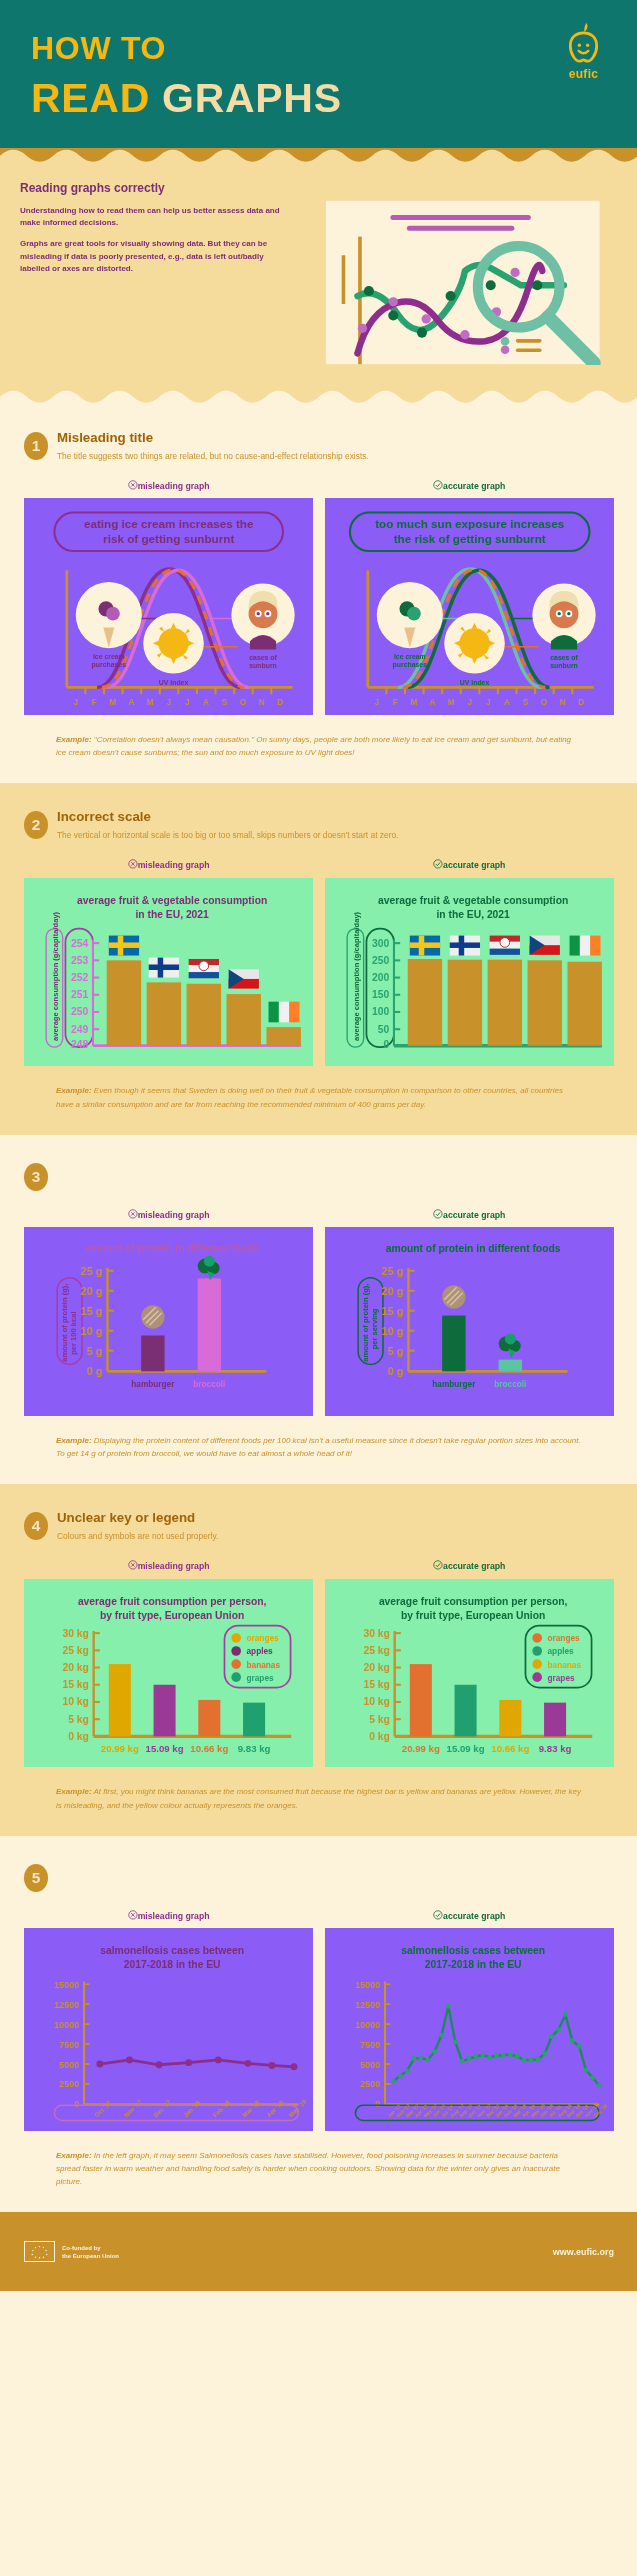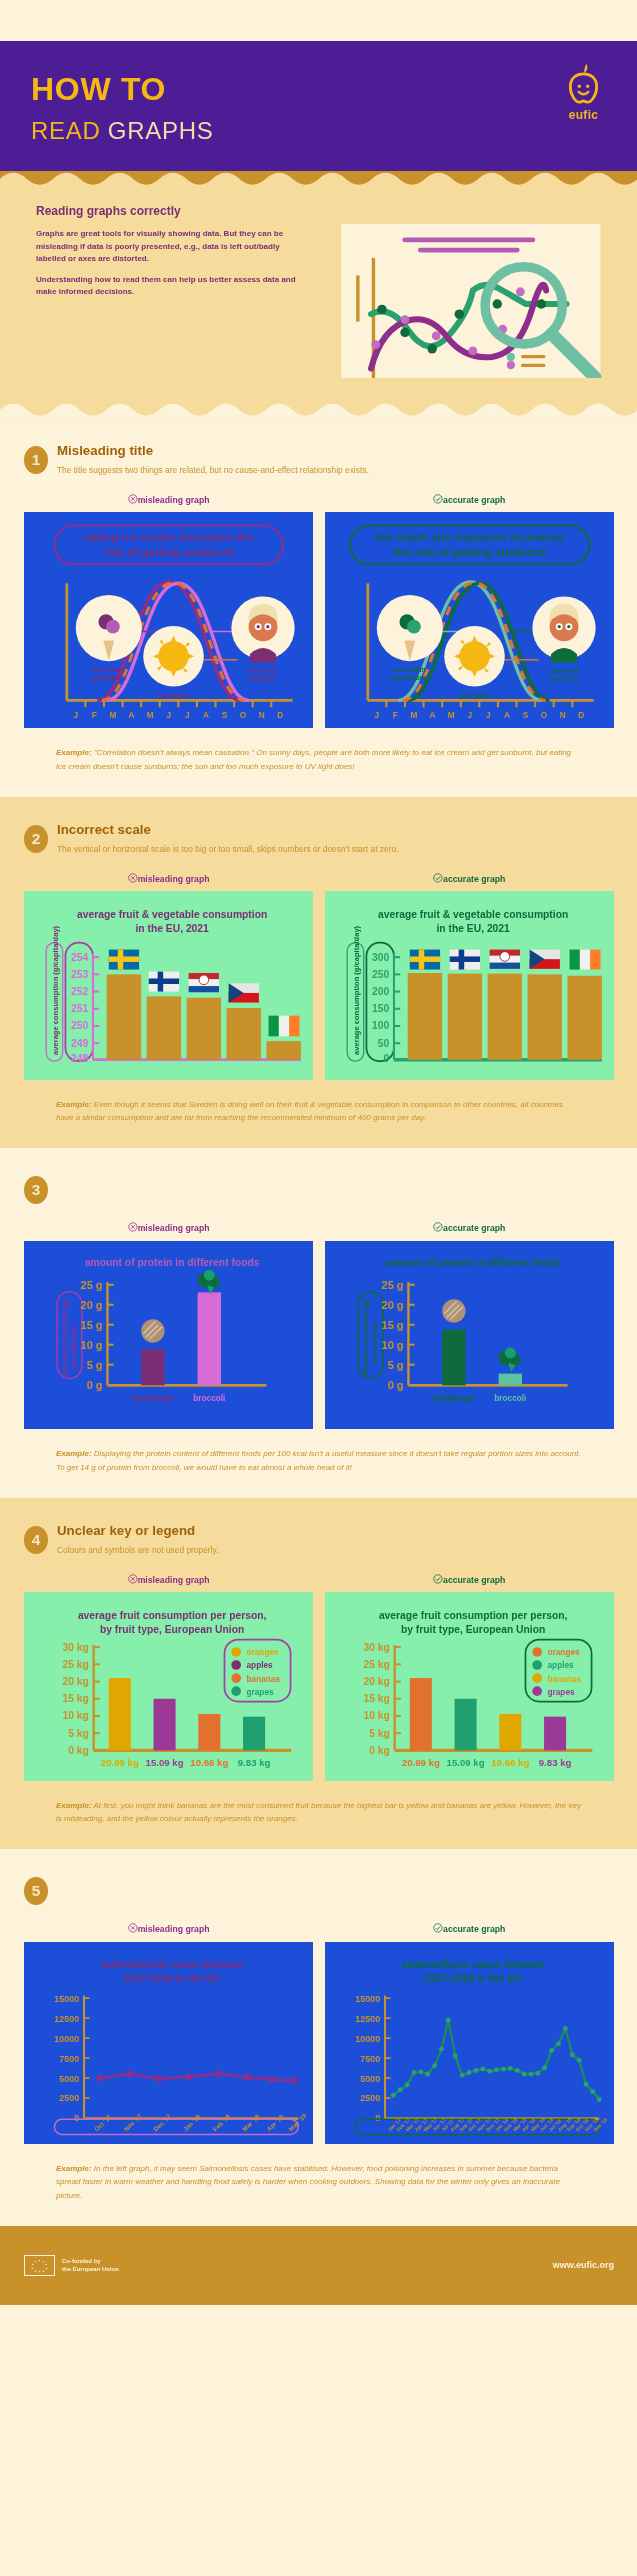"HOW TO" .header { background: #4c1d95 -> #0f766e; margin-top: 41px -> none }
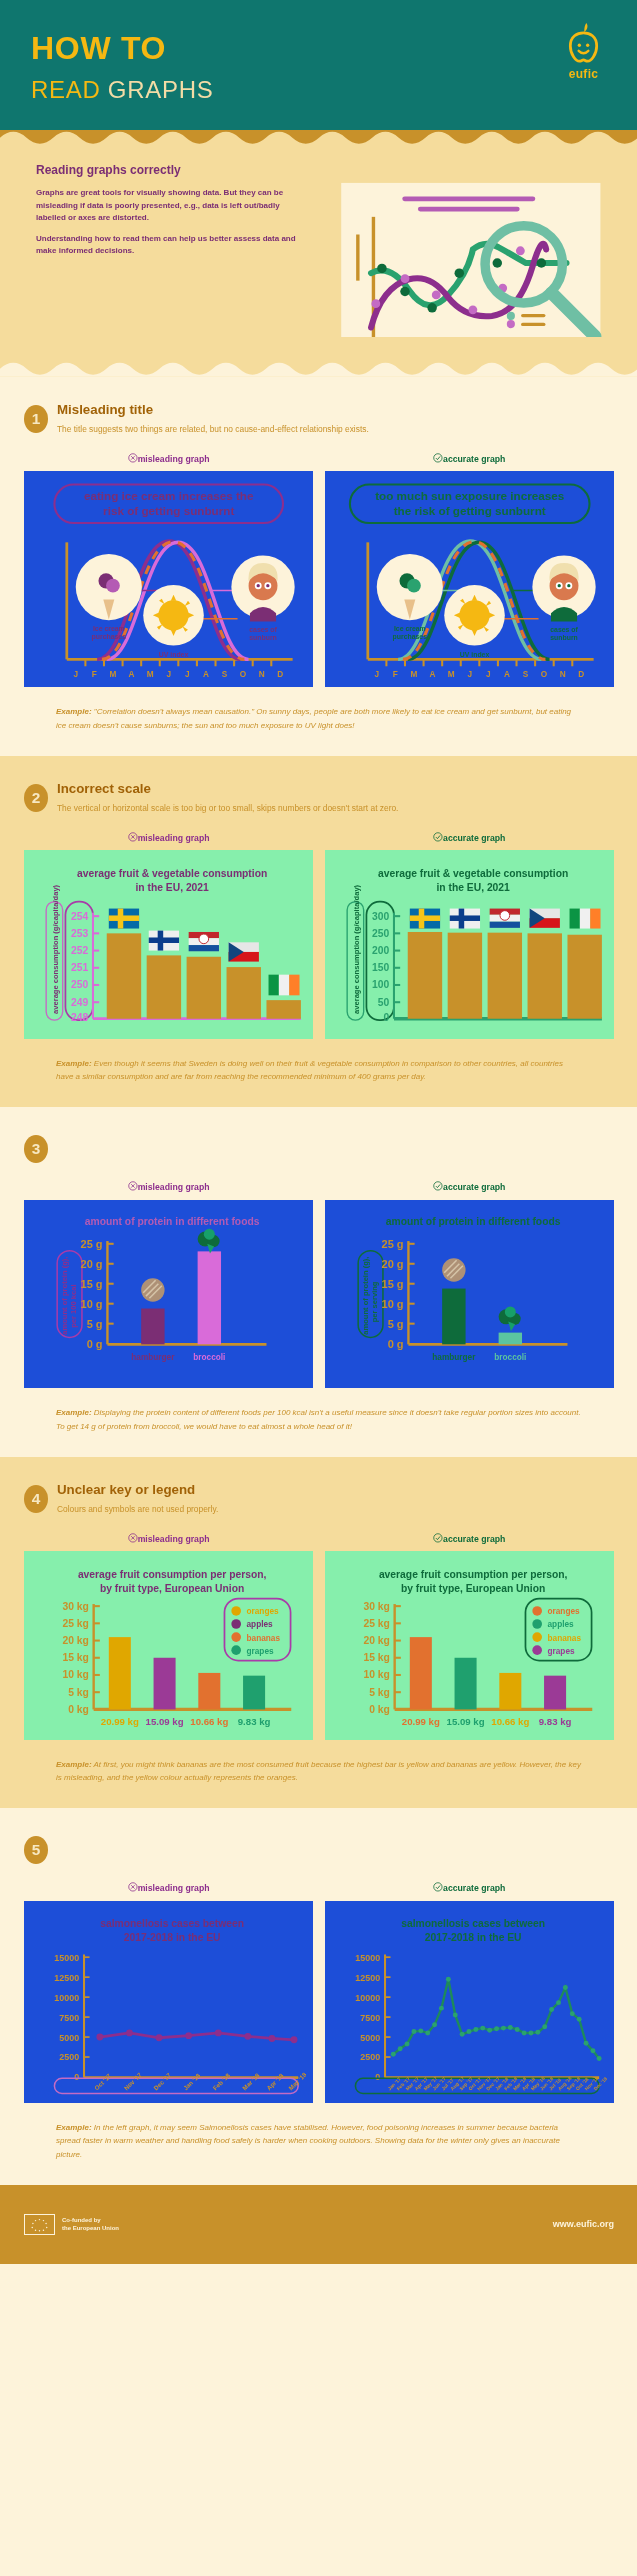"READ GRAPHS" .h-line2 { font-size: 24px -> 41px; font-weight: normal -> bold }
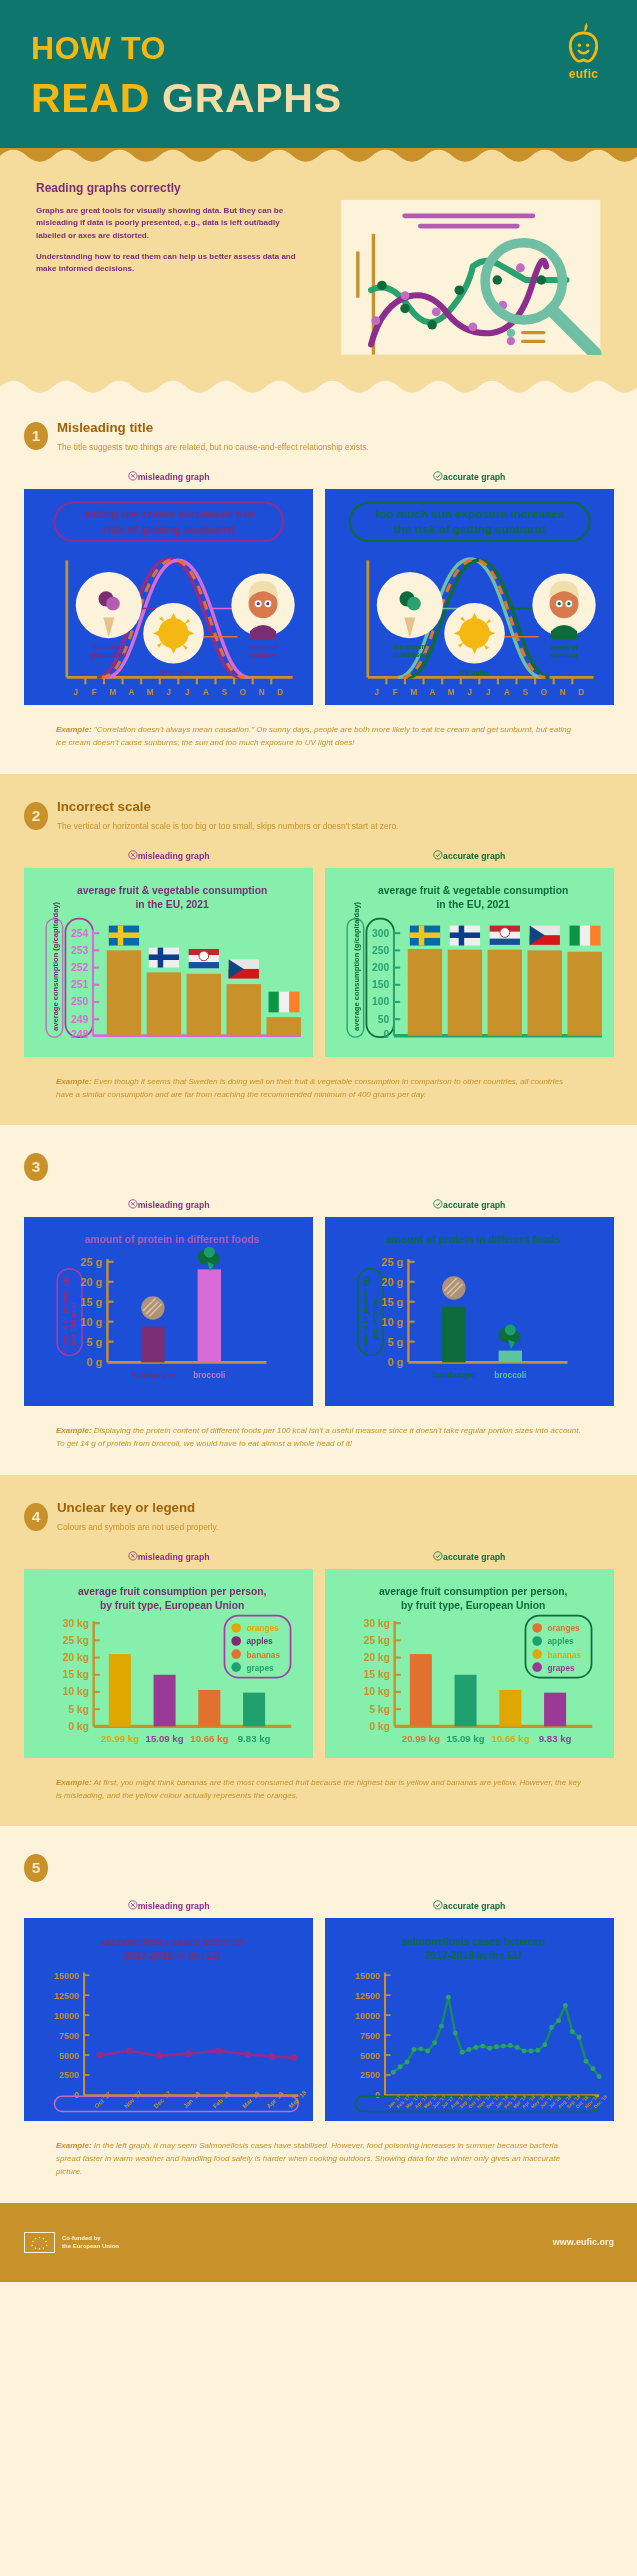"Reading graphs correctly" .intro { padding: 18px 24px 24px 36px -> 18px 24px 24px 20px }
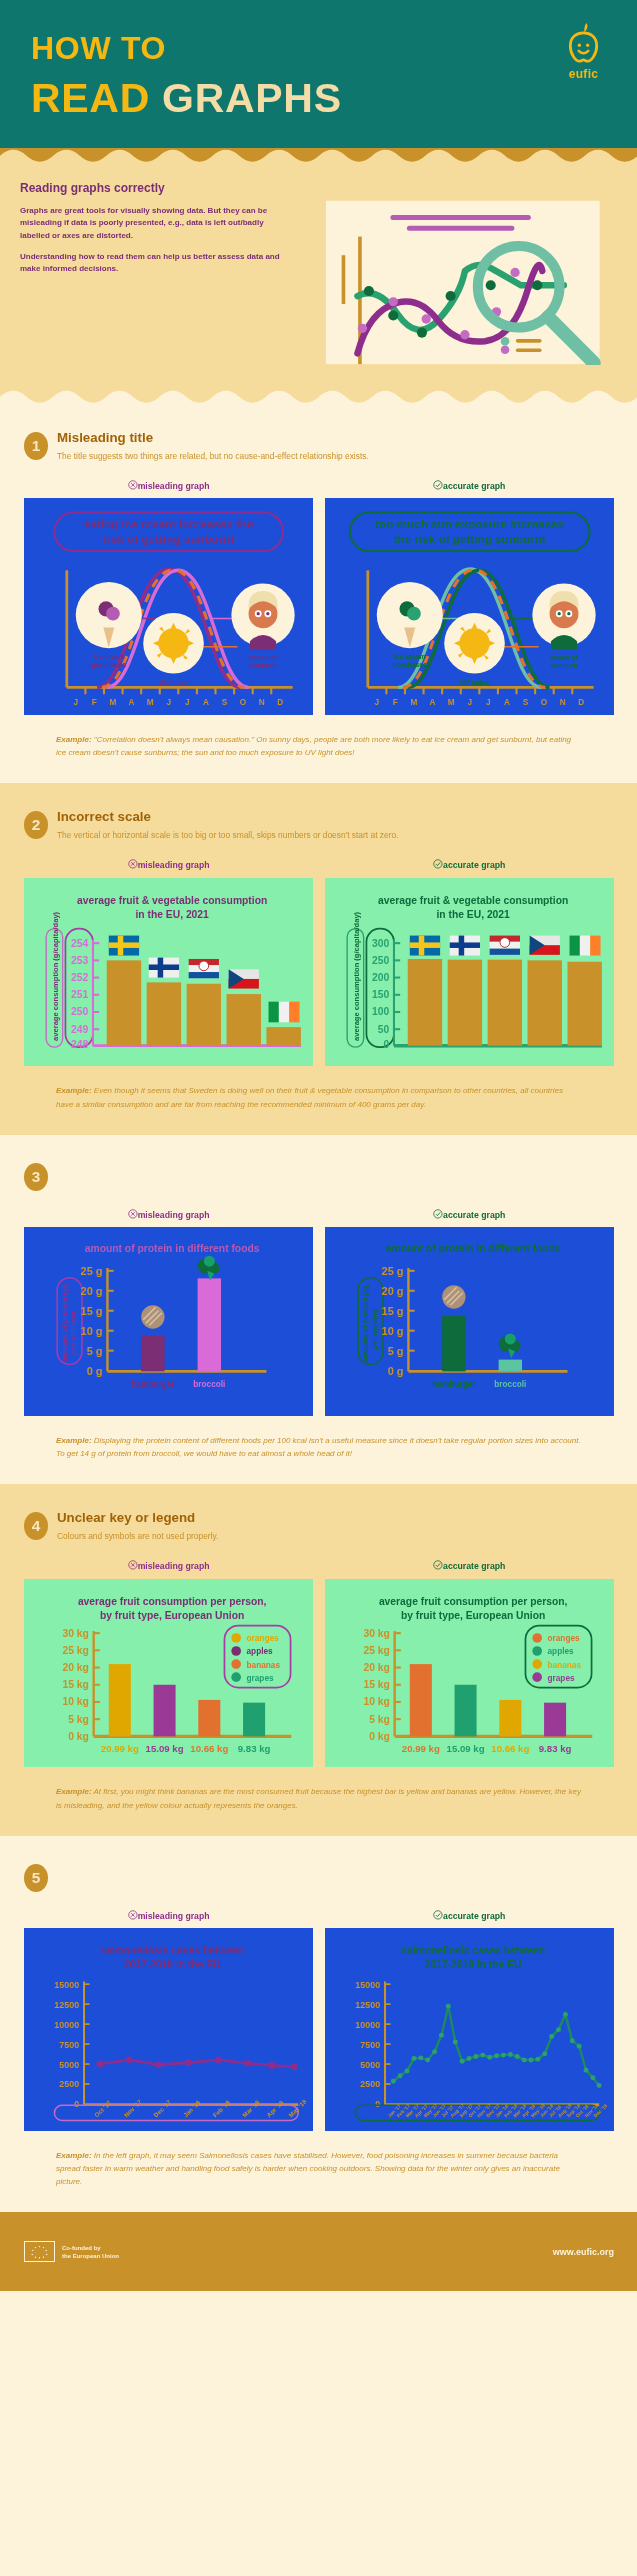"Graphs are great tools for" div.intro-p { order: before "Understanding how to read them" -> after "Understanding how to read them" }
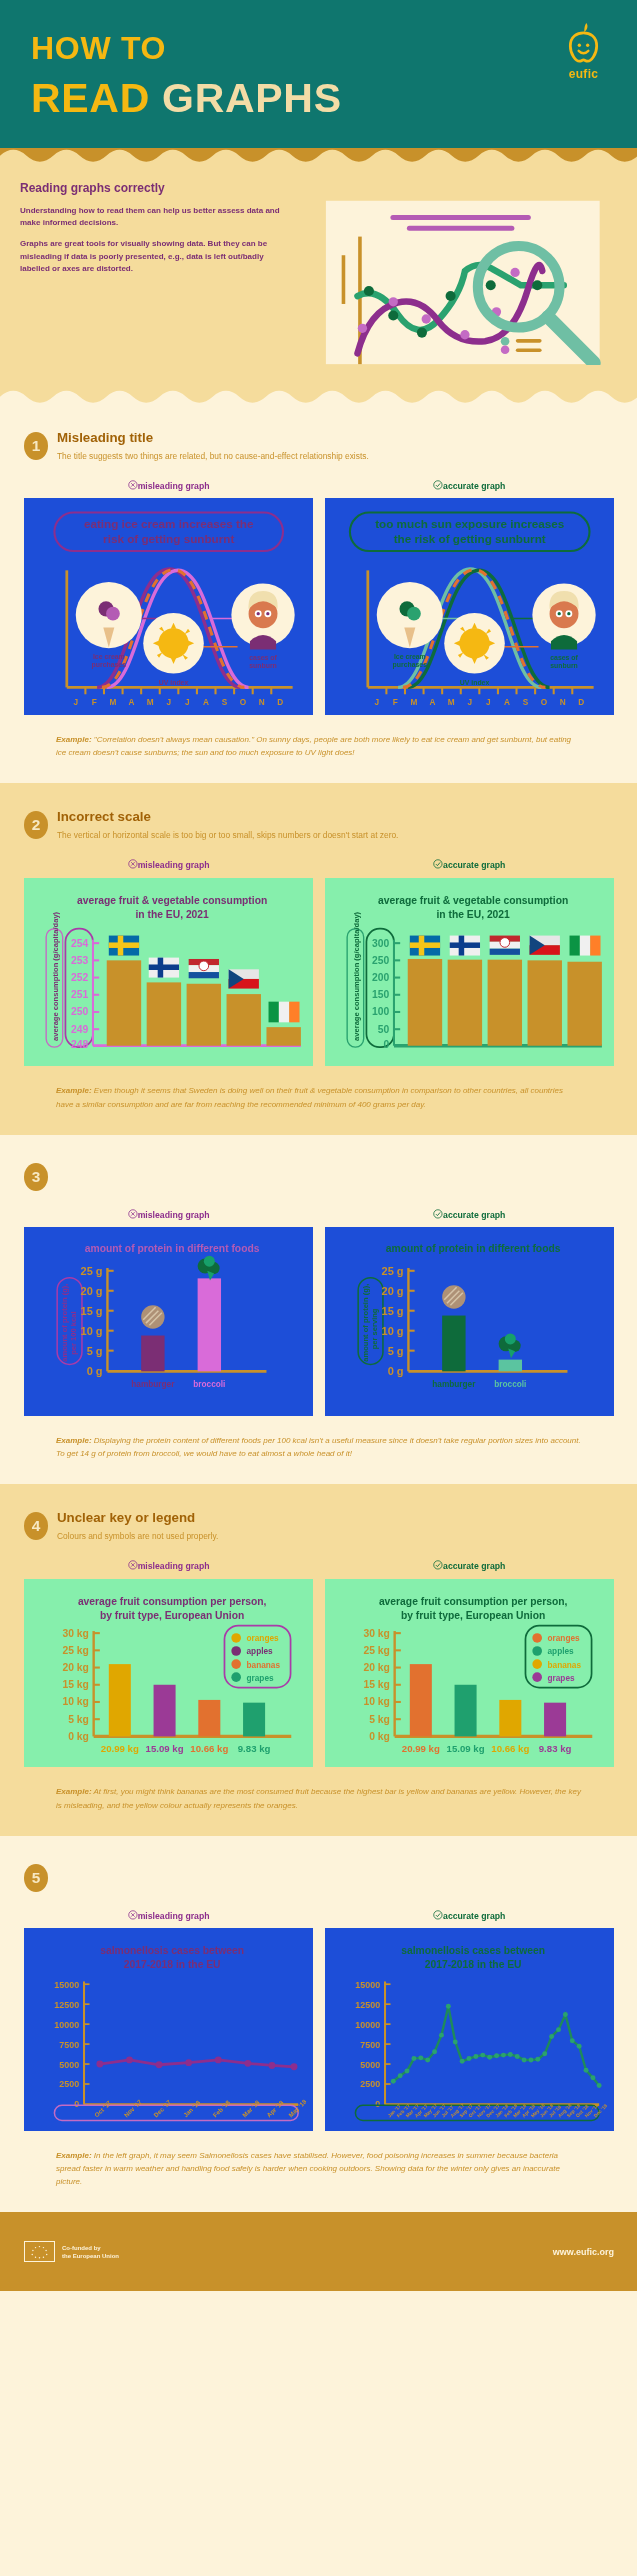"eating ice cream increases the" .card { background: #1d4ed8 -> #8b5cf6 }
